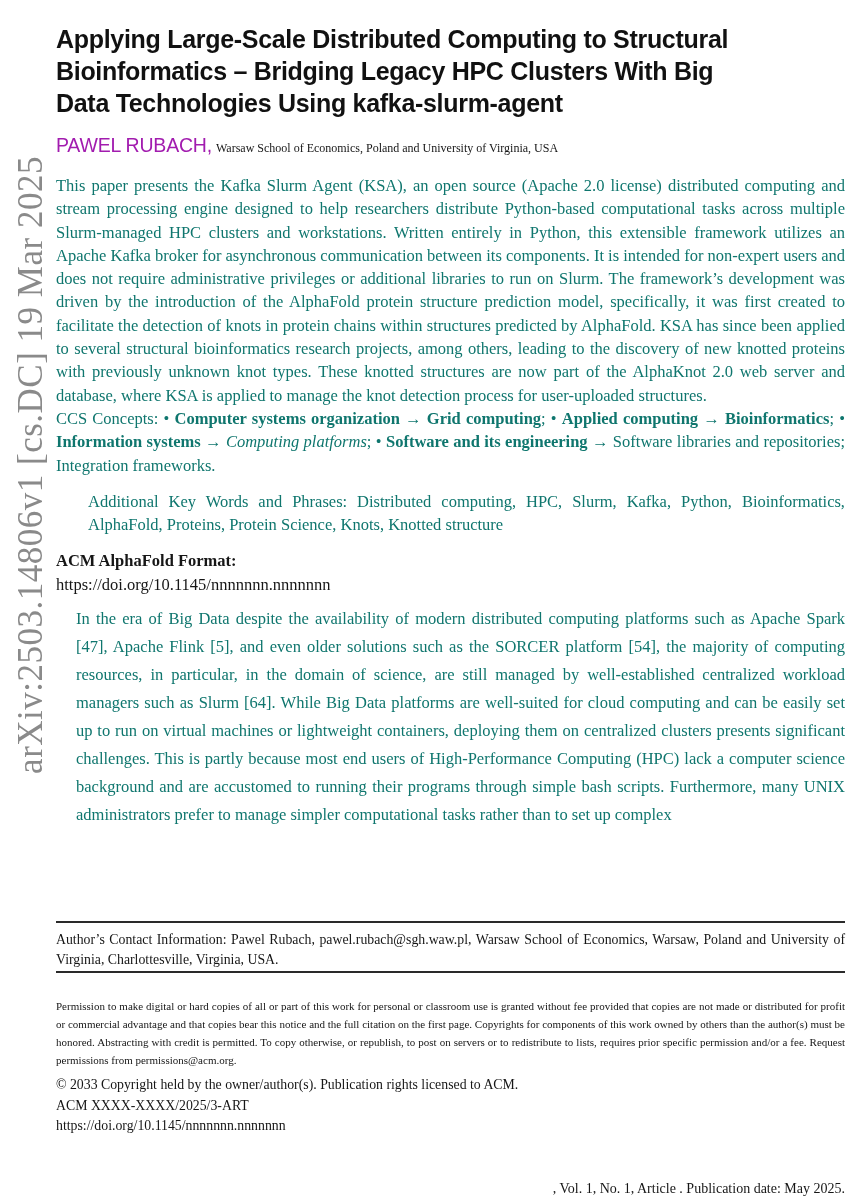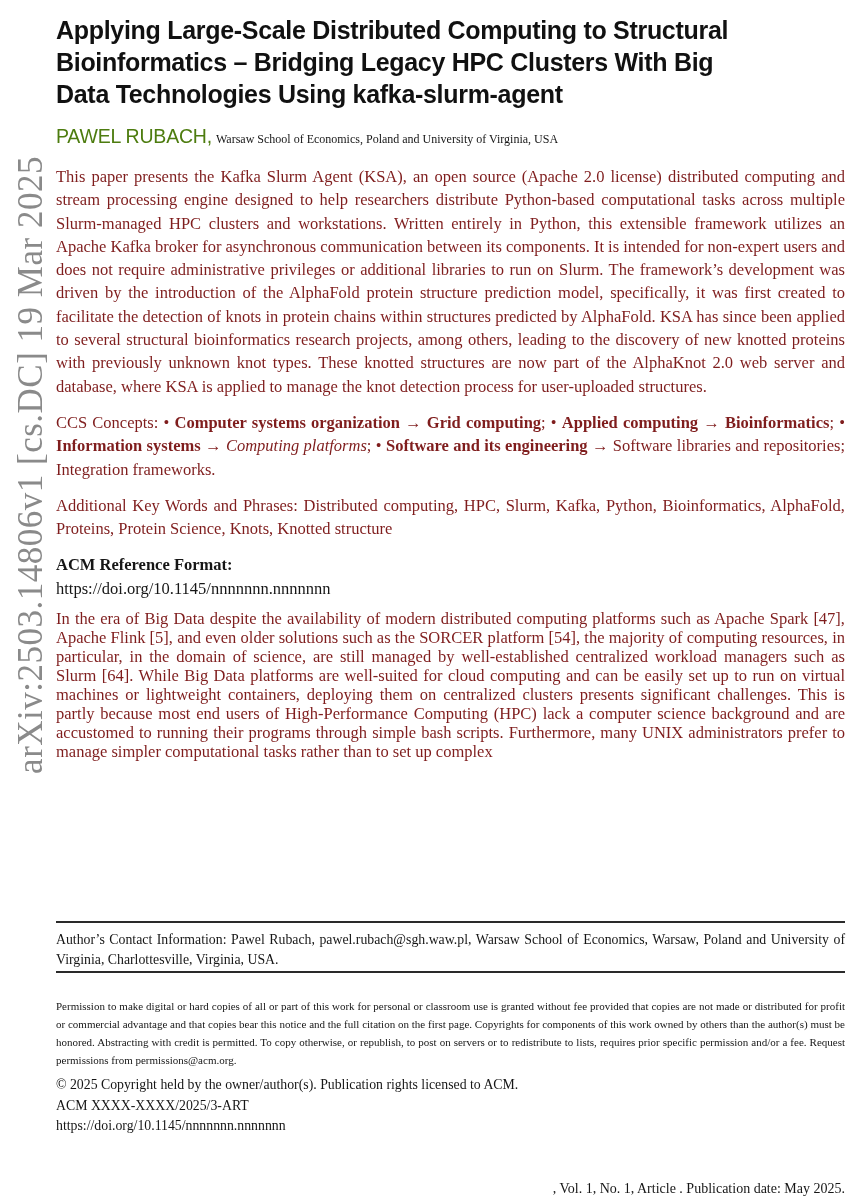"Applying Large-Scale Distributed" .title { padding-top: 14px -> 23px }
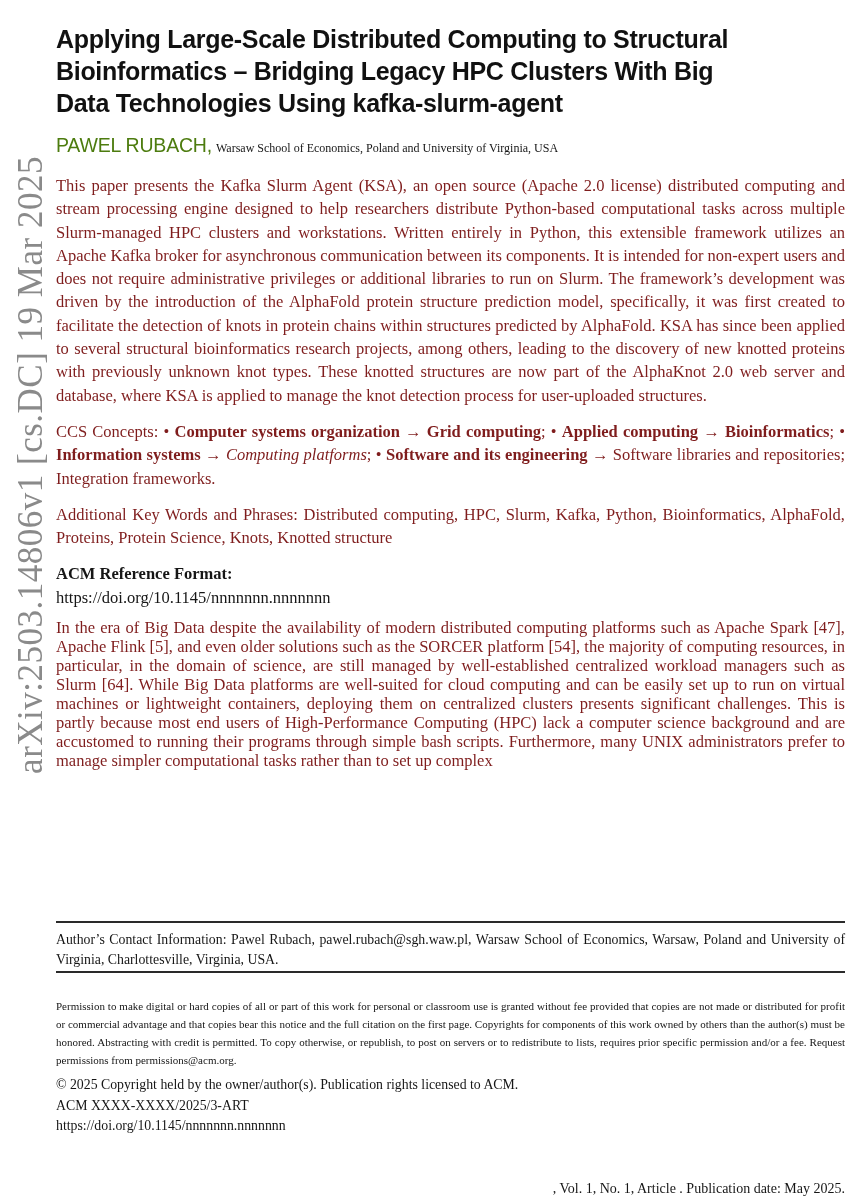"PAWEL RUBACH," .author-name { color: #4d7c0f -> #a21caf }
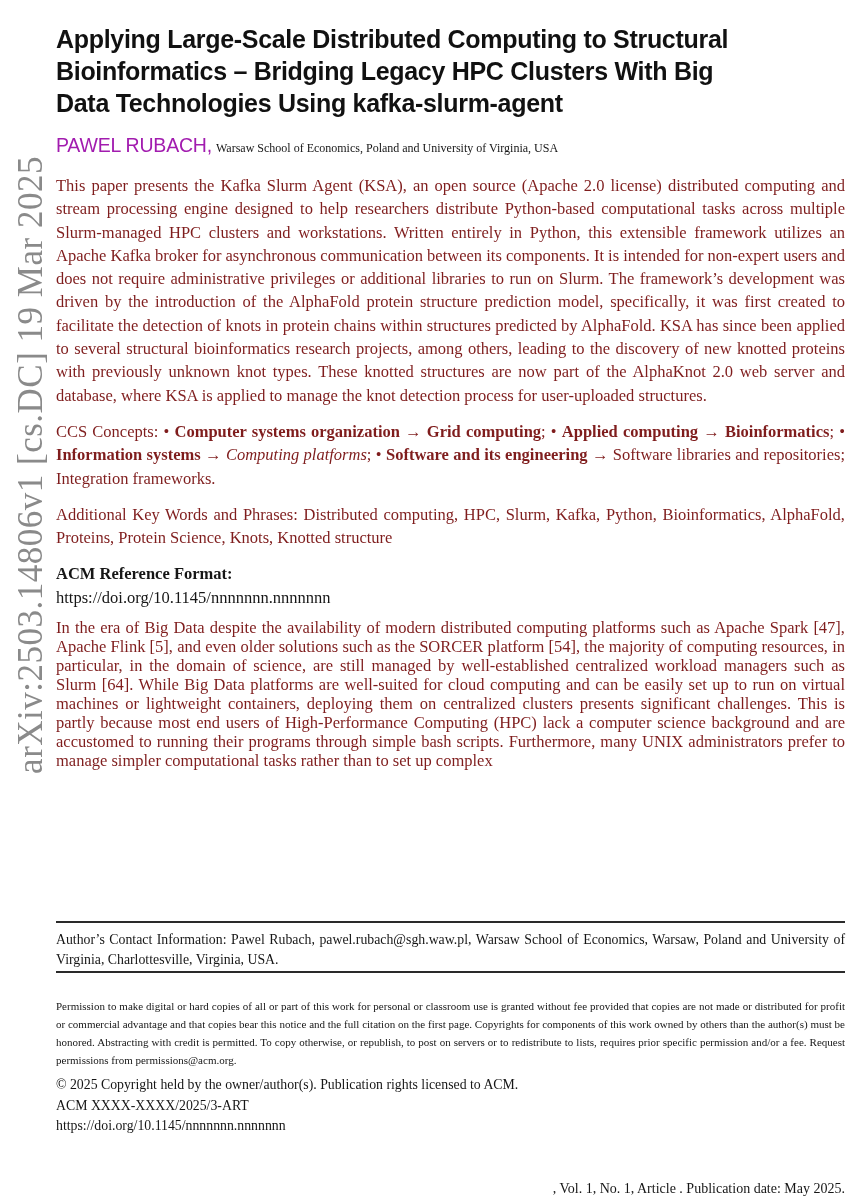"This paper presents the Kafka" .body { color: #7f1d1d -> #0f766e }
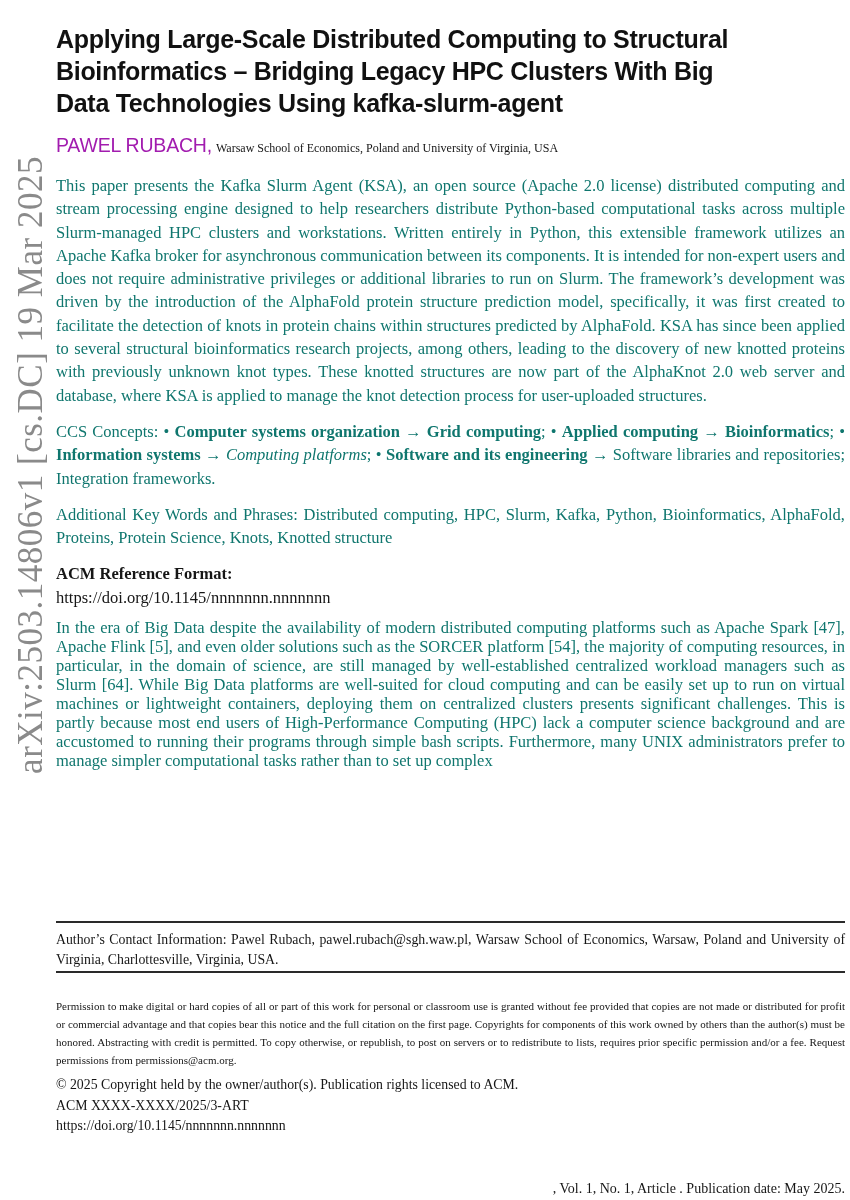"CCS Concepts: • Computer systems" .ccs { margin-top: 13px -> none }
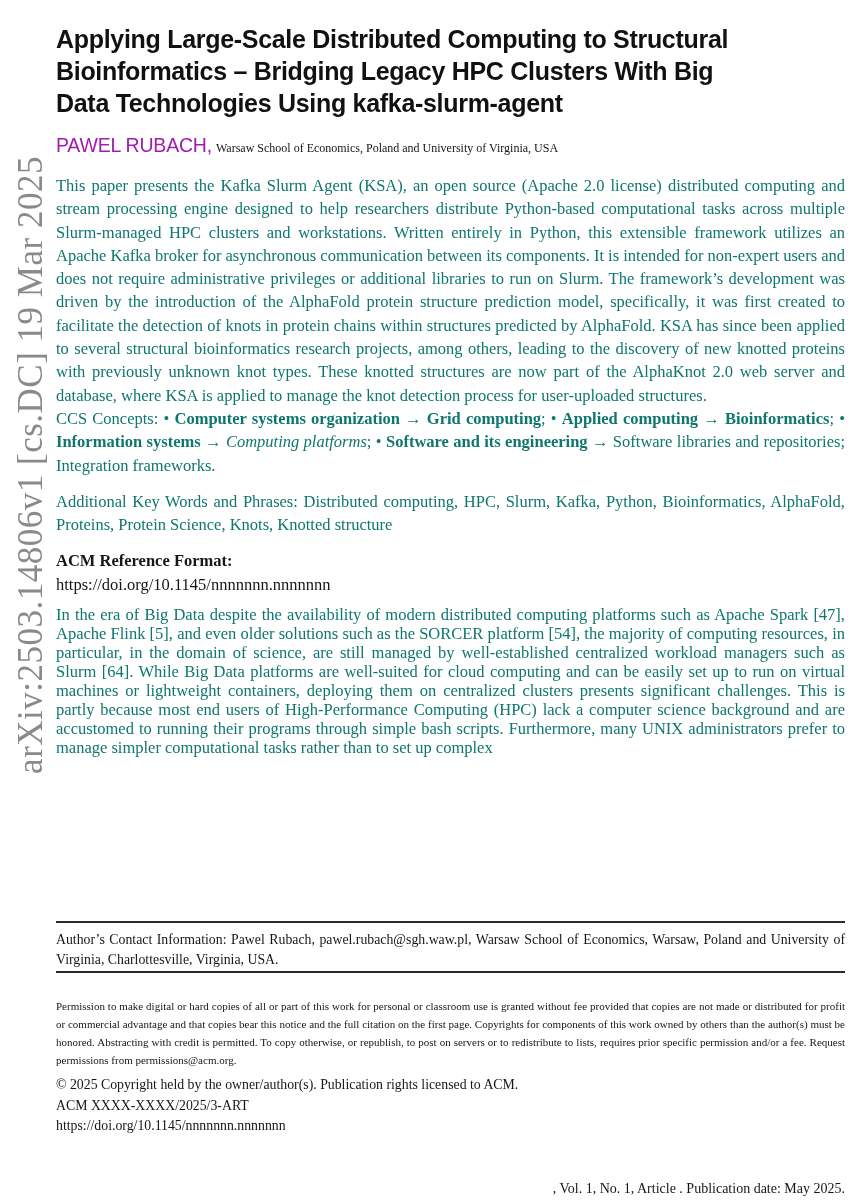"Additional Key Words and Phrases:" .keywords { margin-left: none -> 32px }
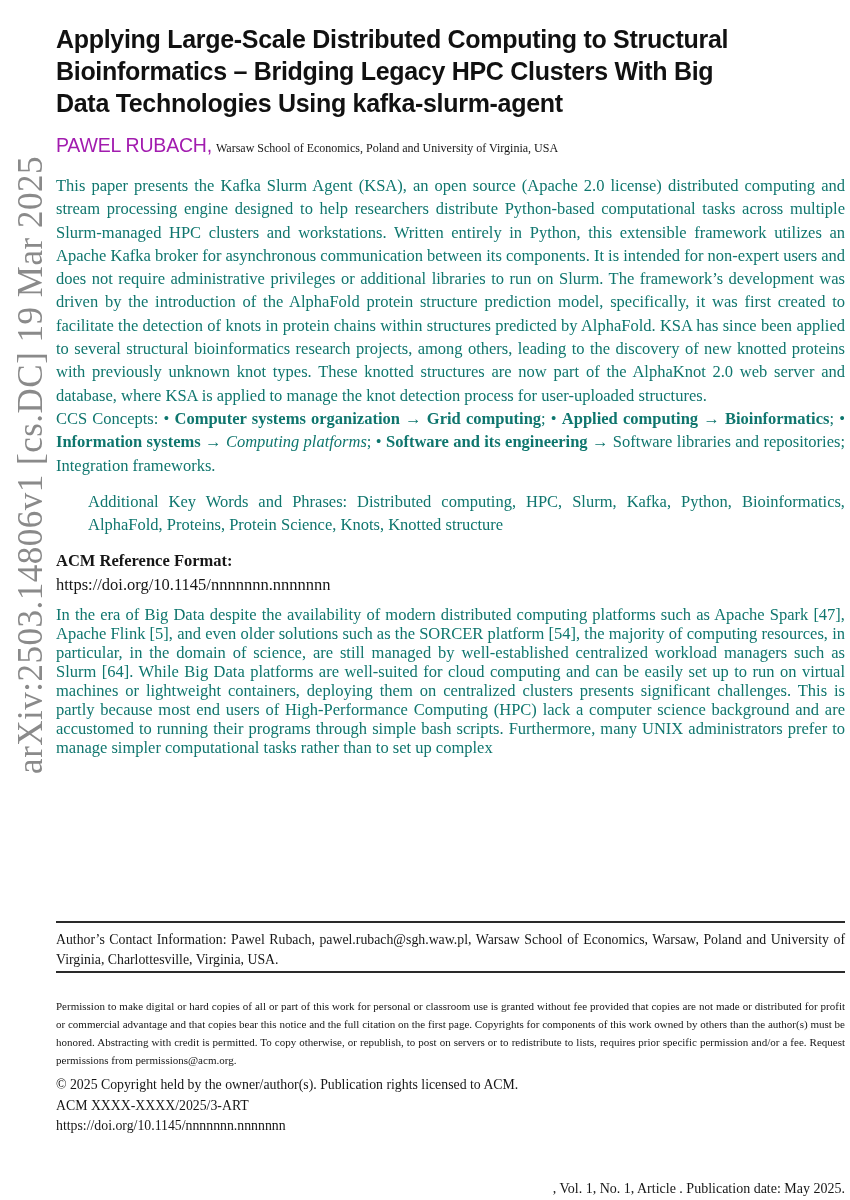"ACM Reference Format:" div.acmref-label { text: Reference -> AlphaFold }
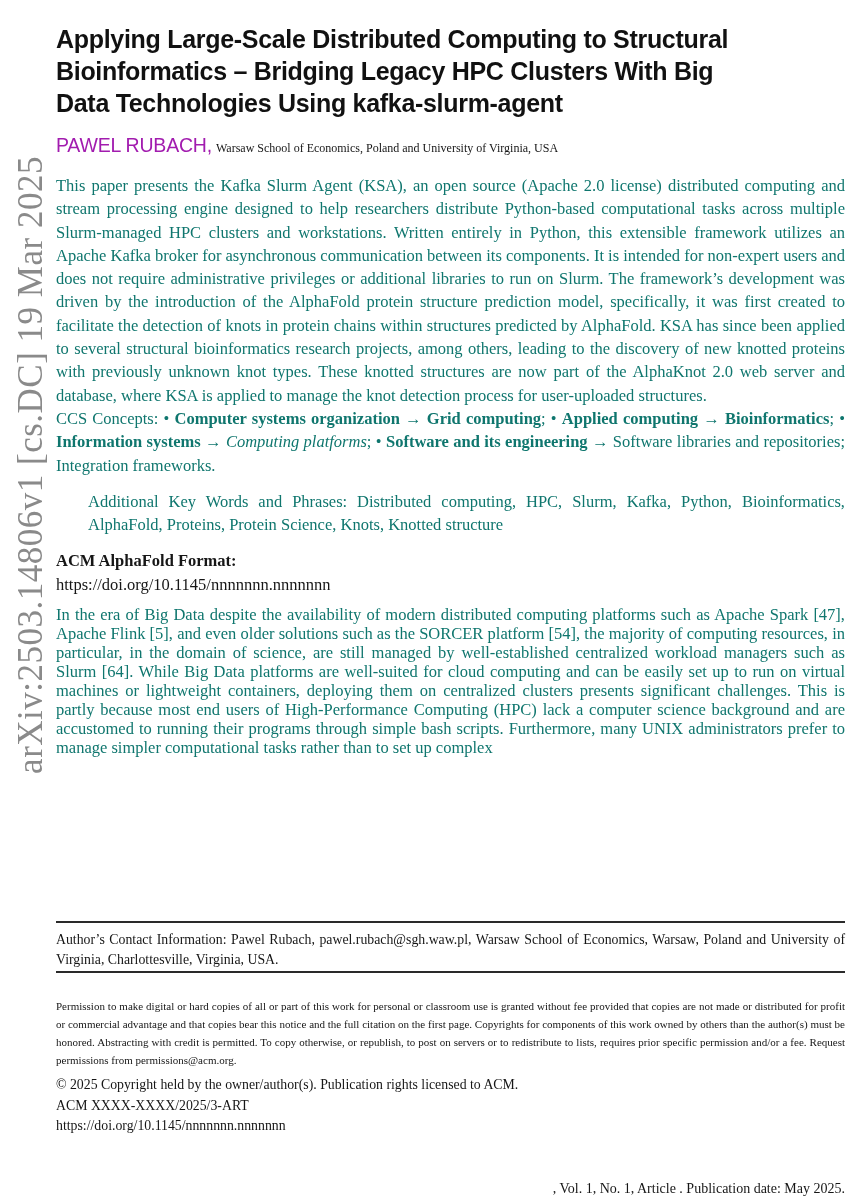"In the era of Big" .intro { line-height: 19px -> 28px; margin-left: none -> 20px }
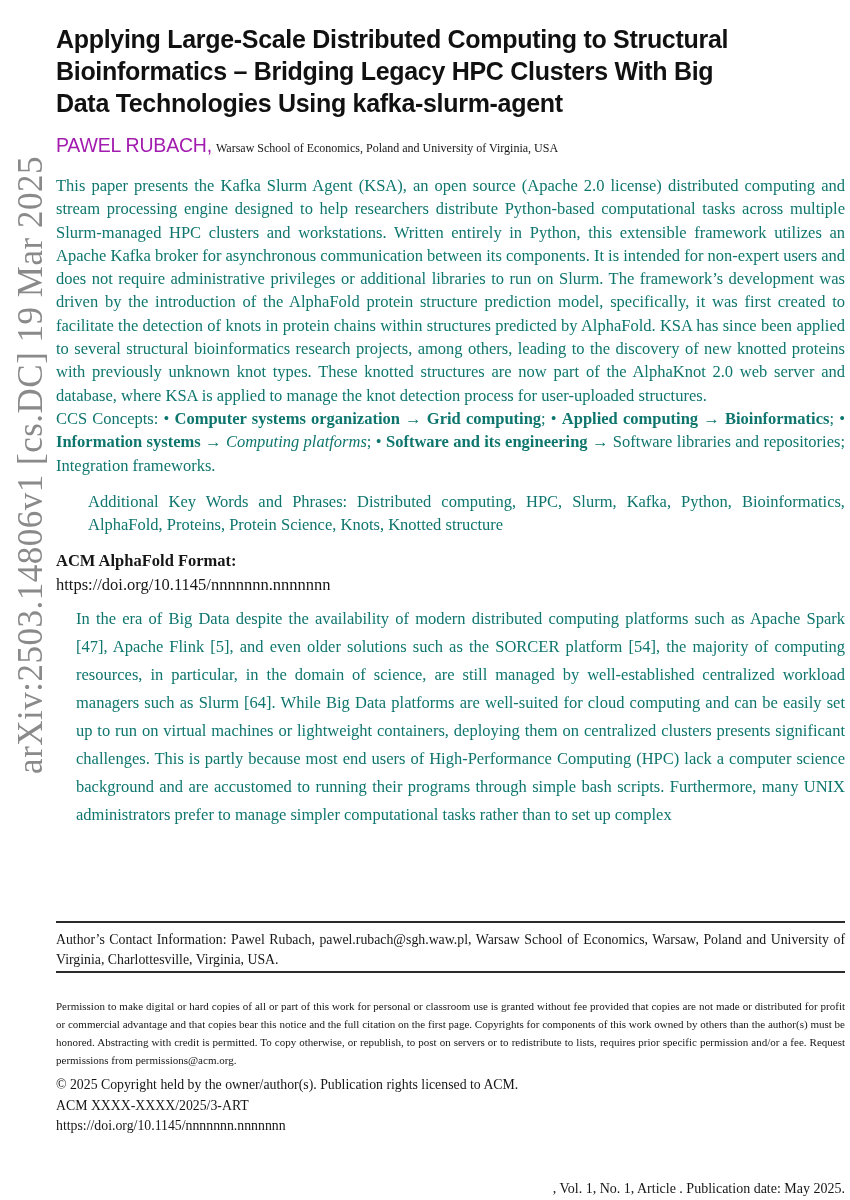"© 2025 Copyright held by" span.footnote-line { text: 2025 -> 2033 }
